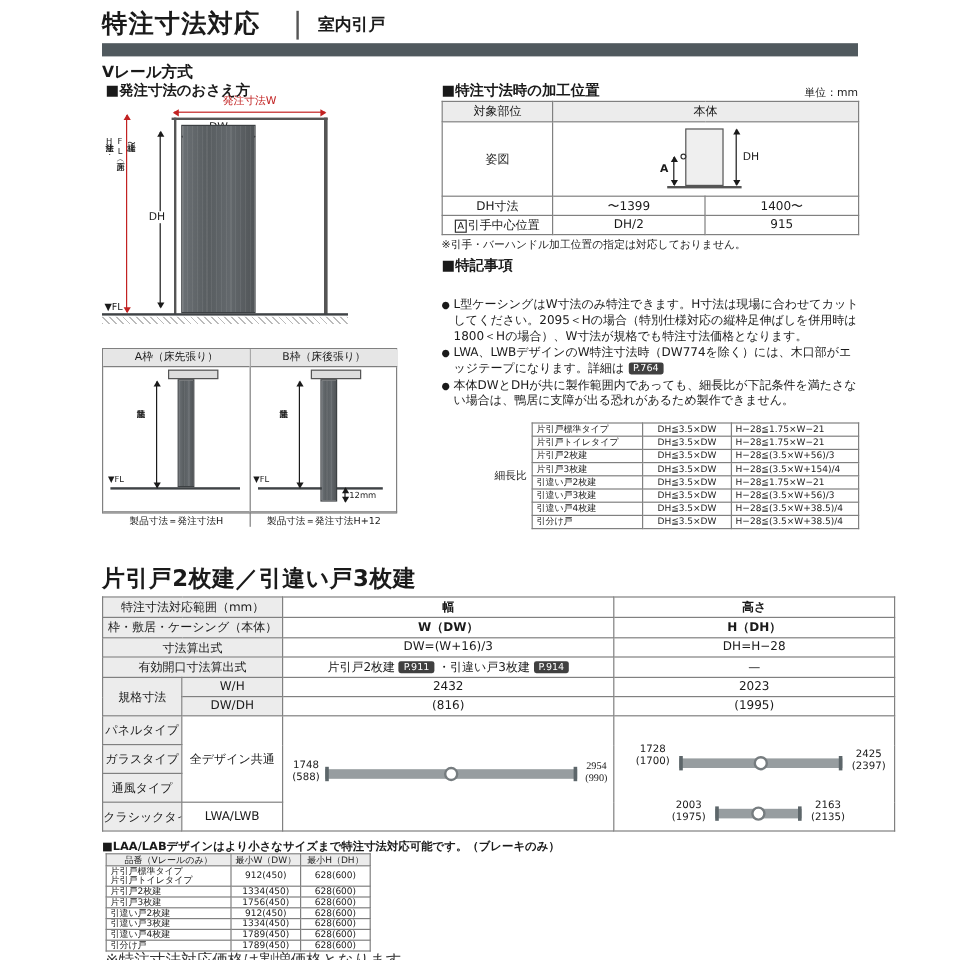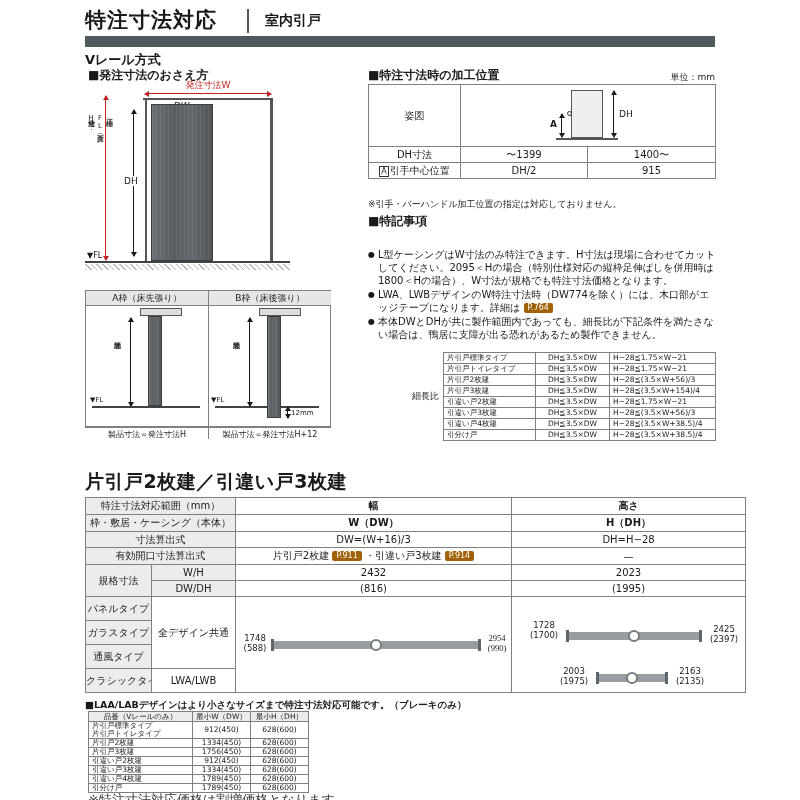"対象部位" tr { html: none -> <tr> <td>対象部位</td> <td>本体</td> </tr> }
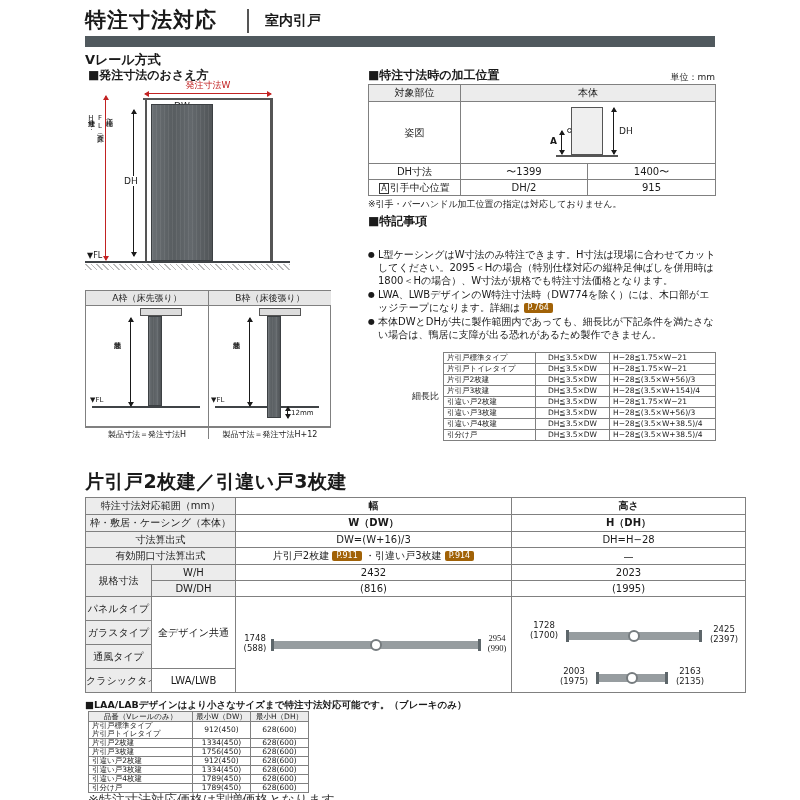"P.764" .badge { background: #a16207 -> #404040 }
